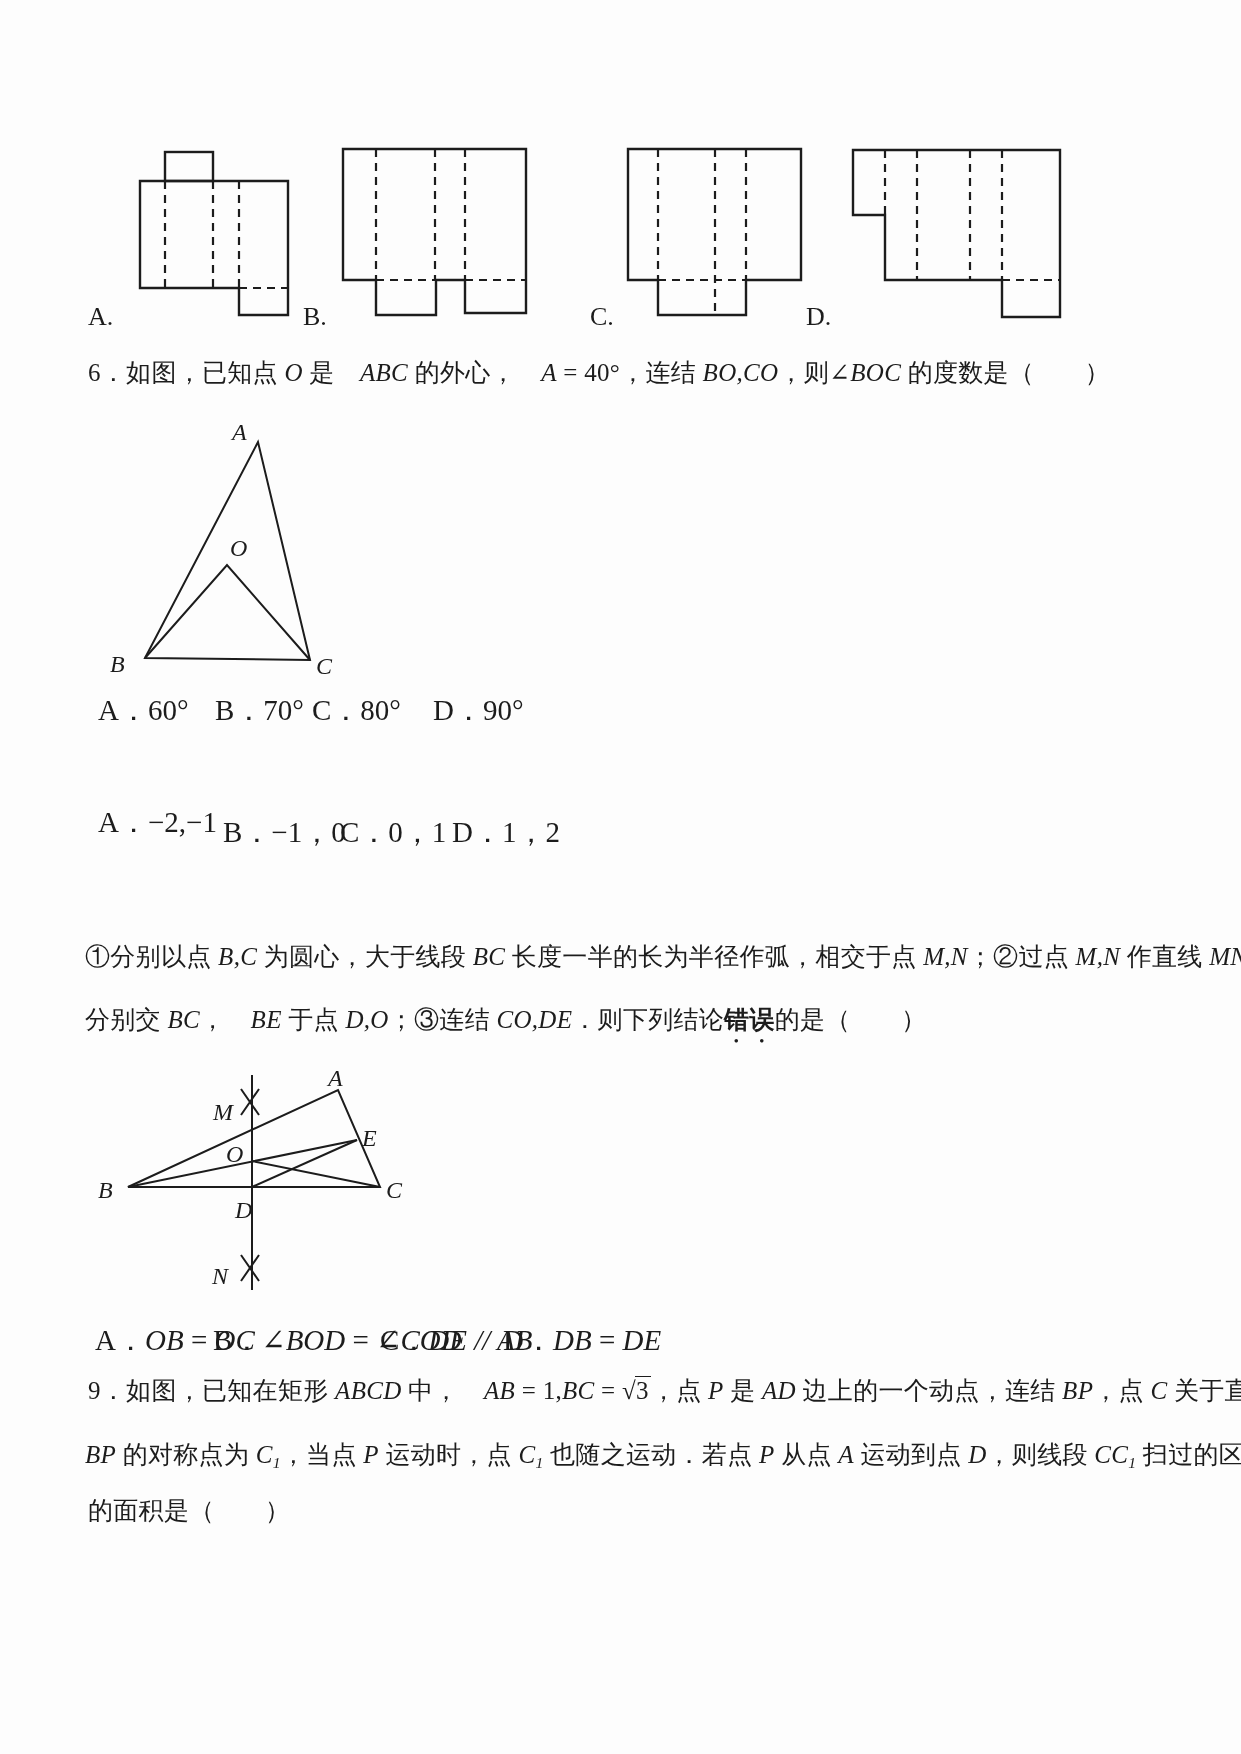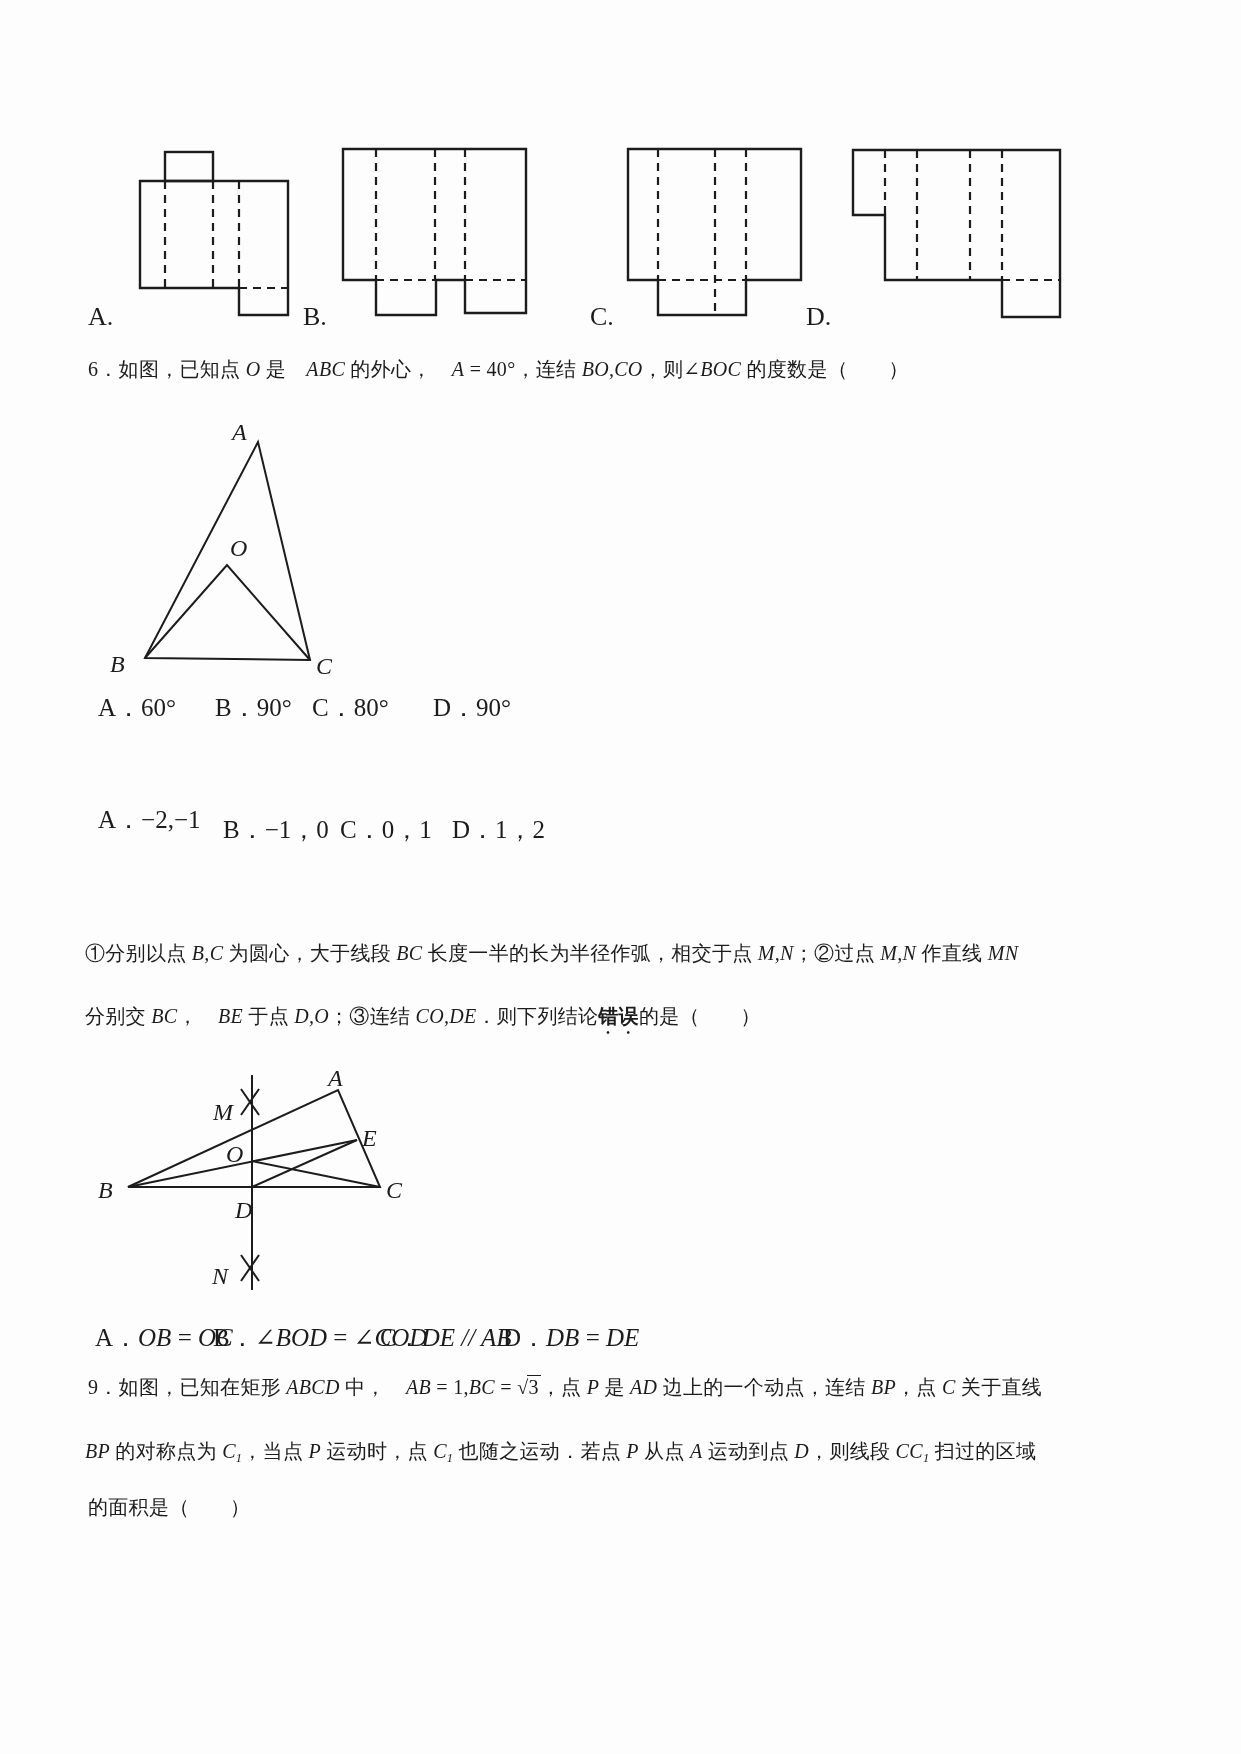"6．如图，已知点 O 是 ABC 的外心，" .line { font-size: 20px -> 25px }
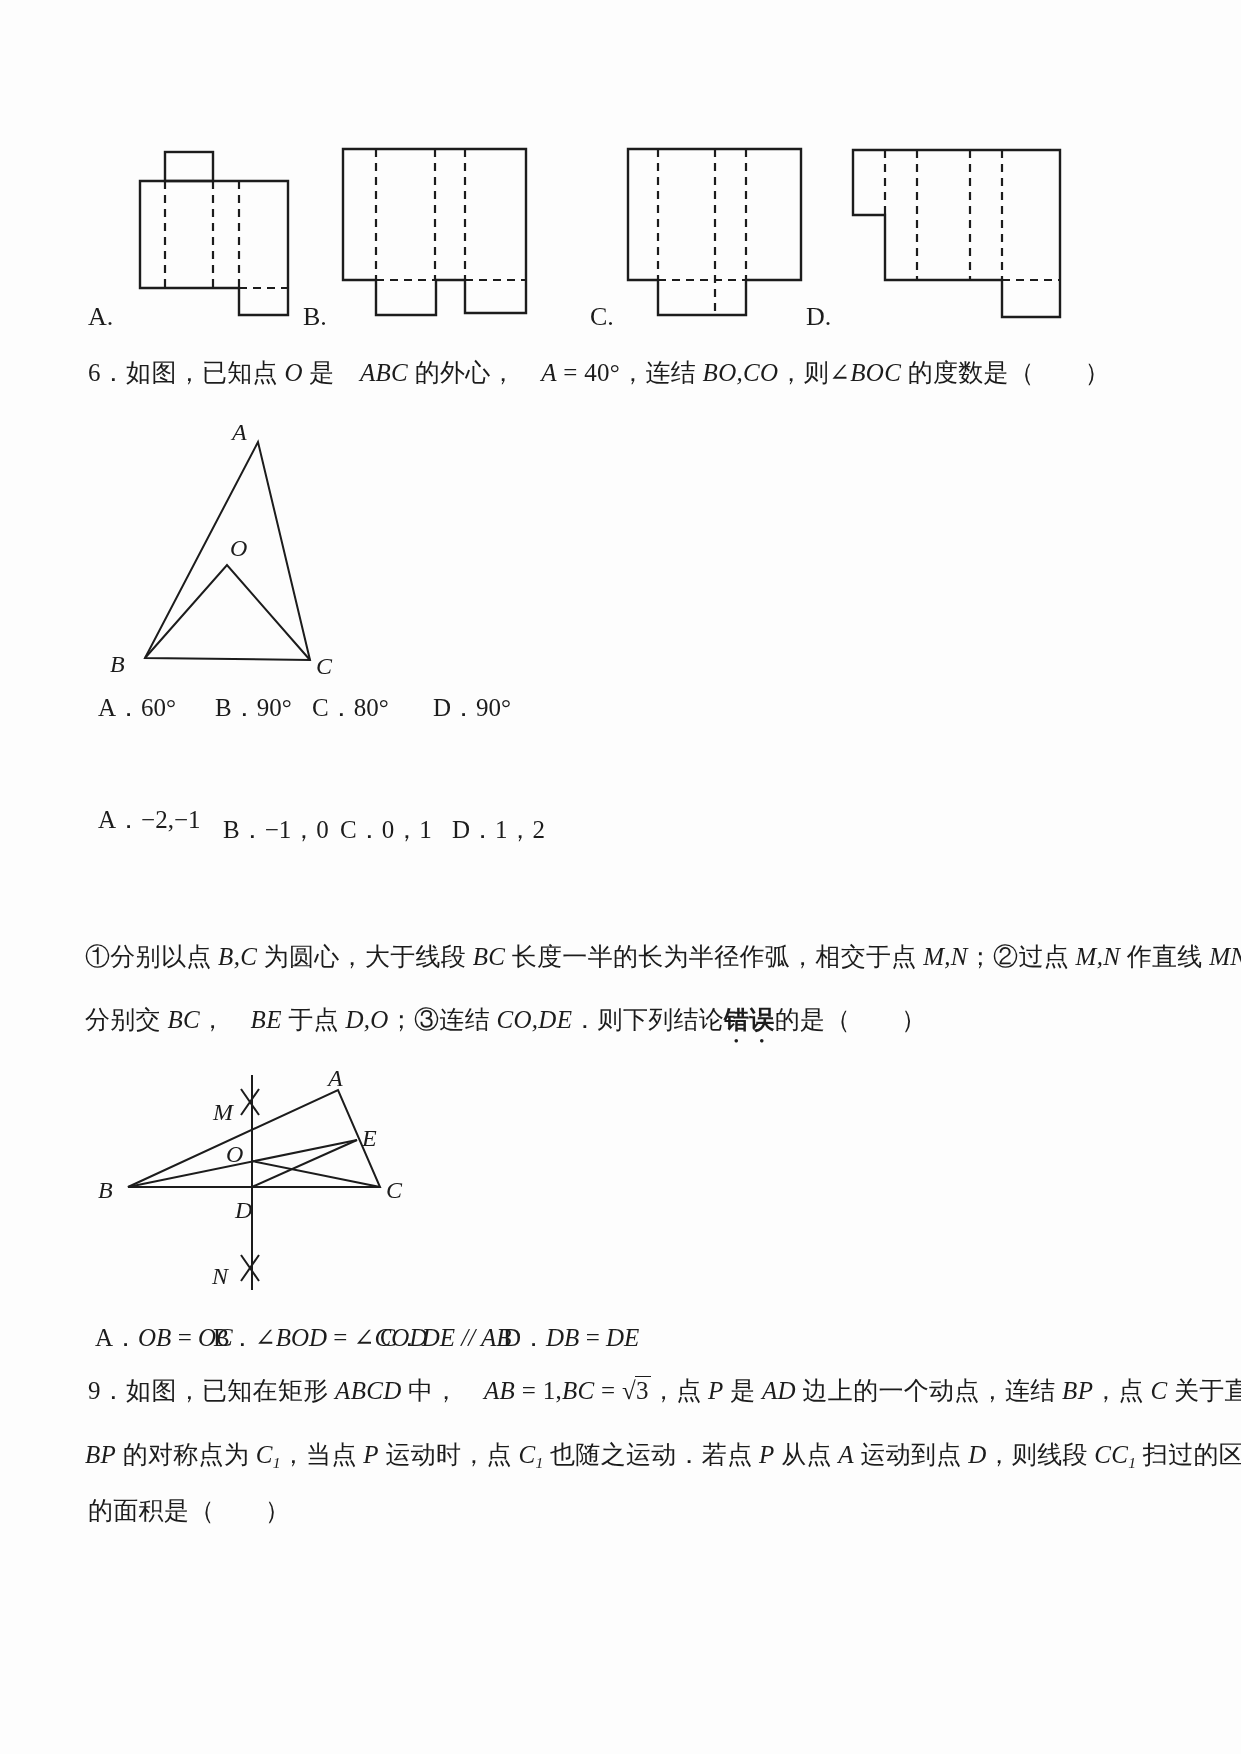"A．60°" .opt { font-size: 25px -> 29px }
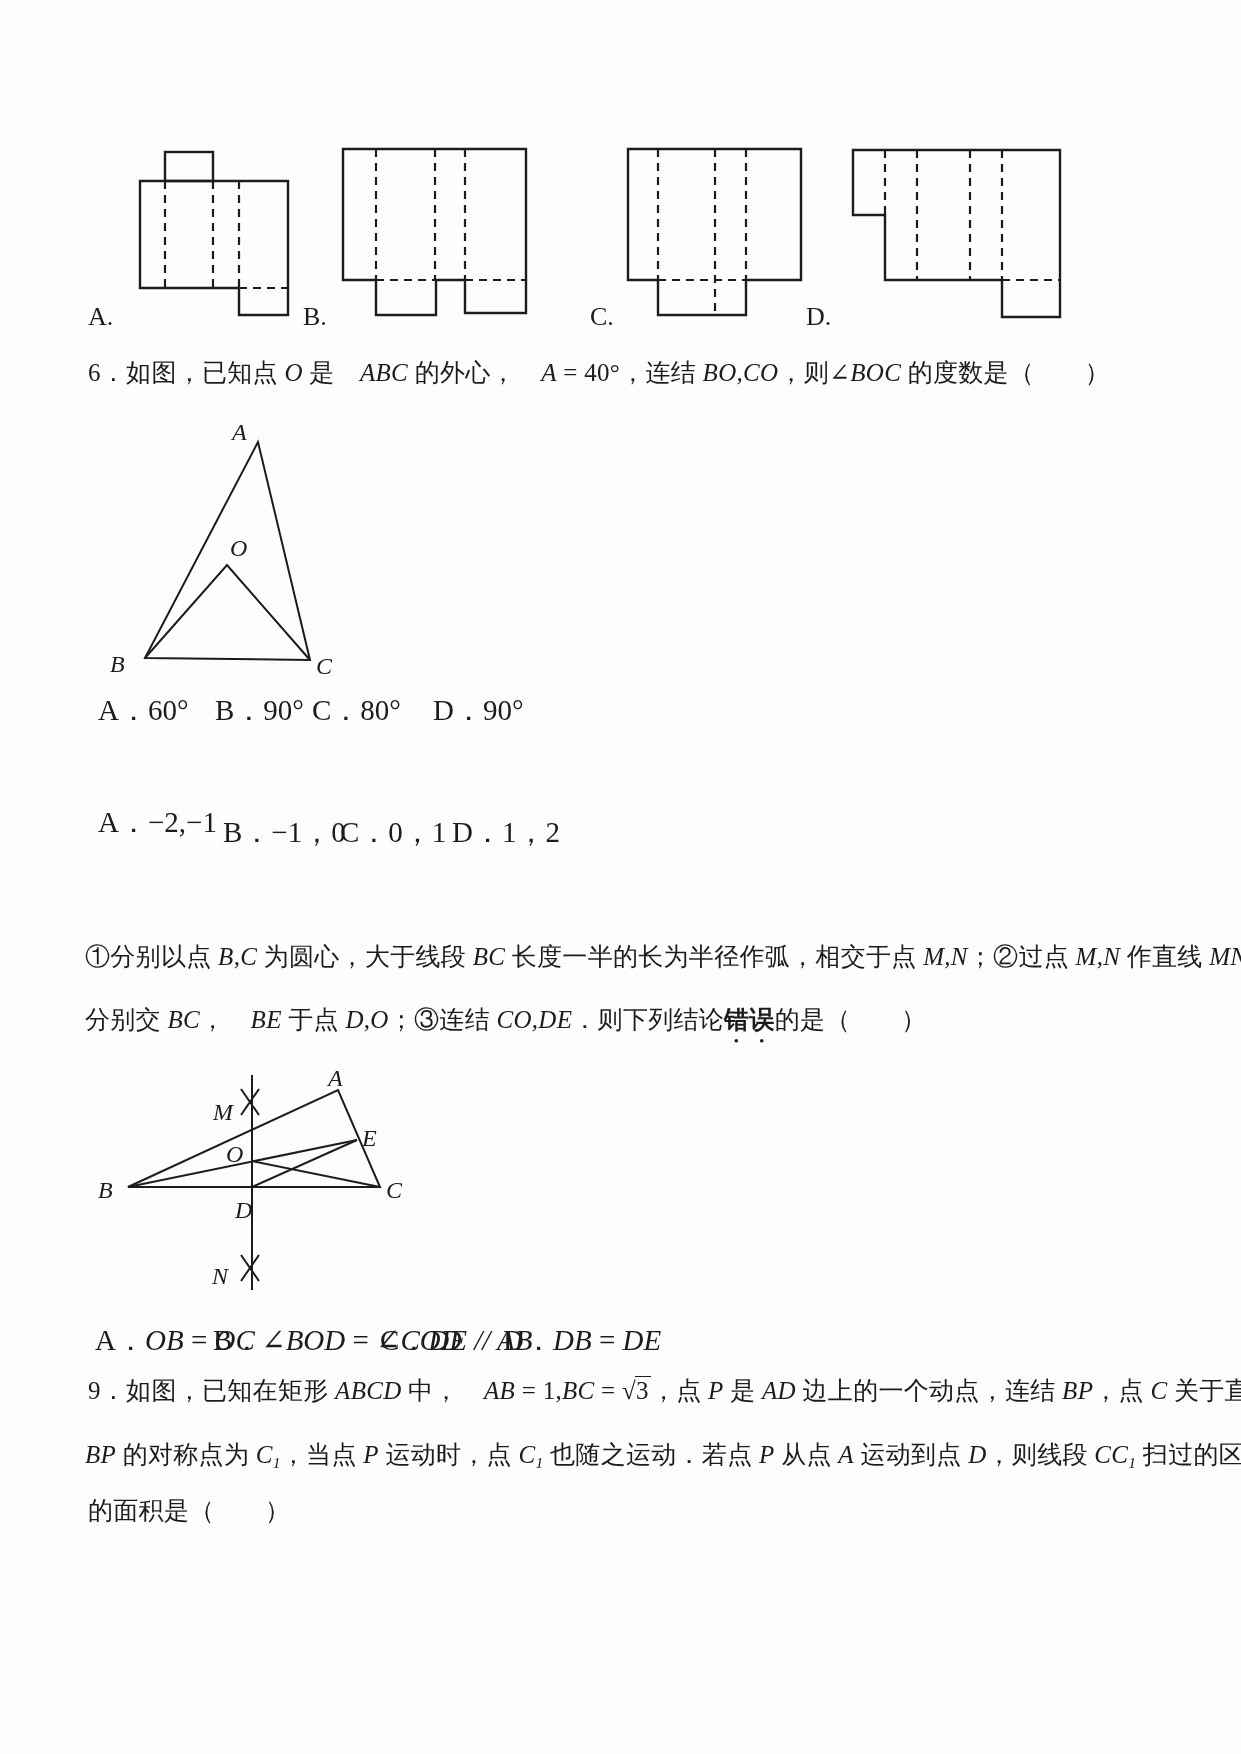"B．90°" span { text: 90 -> 70 }
